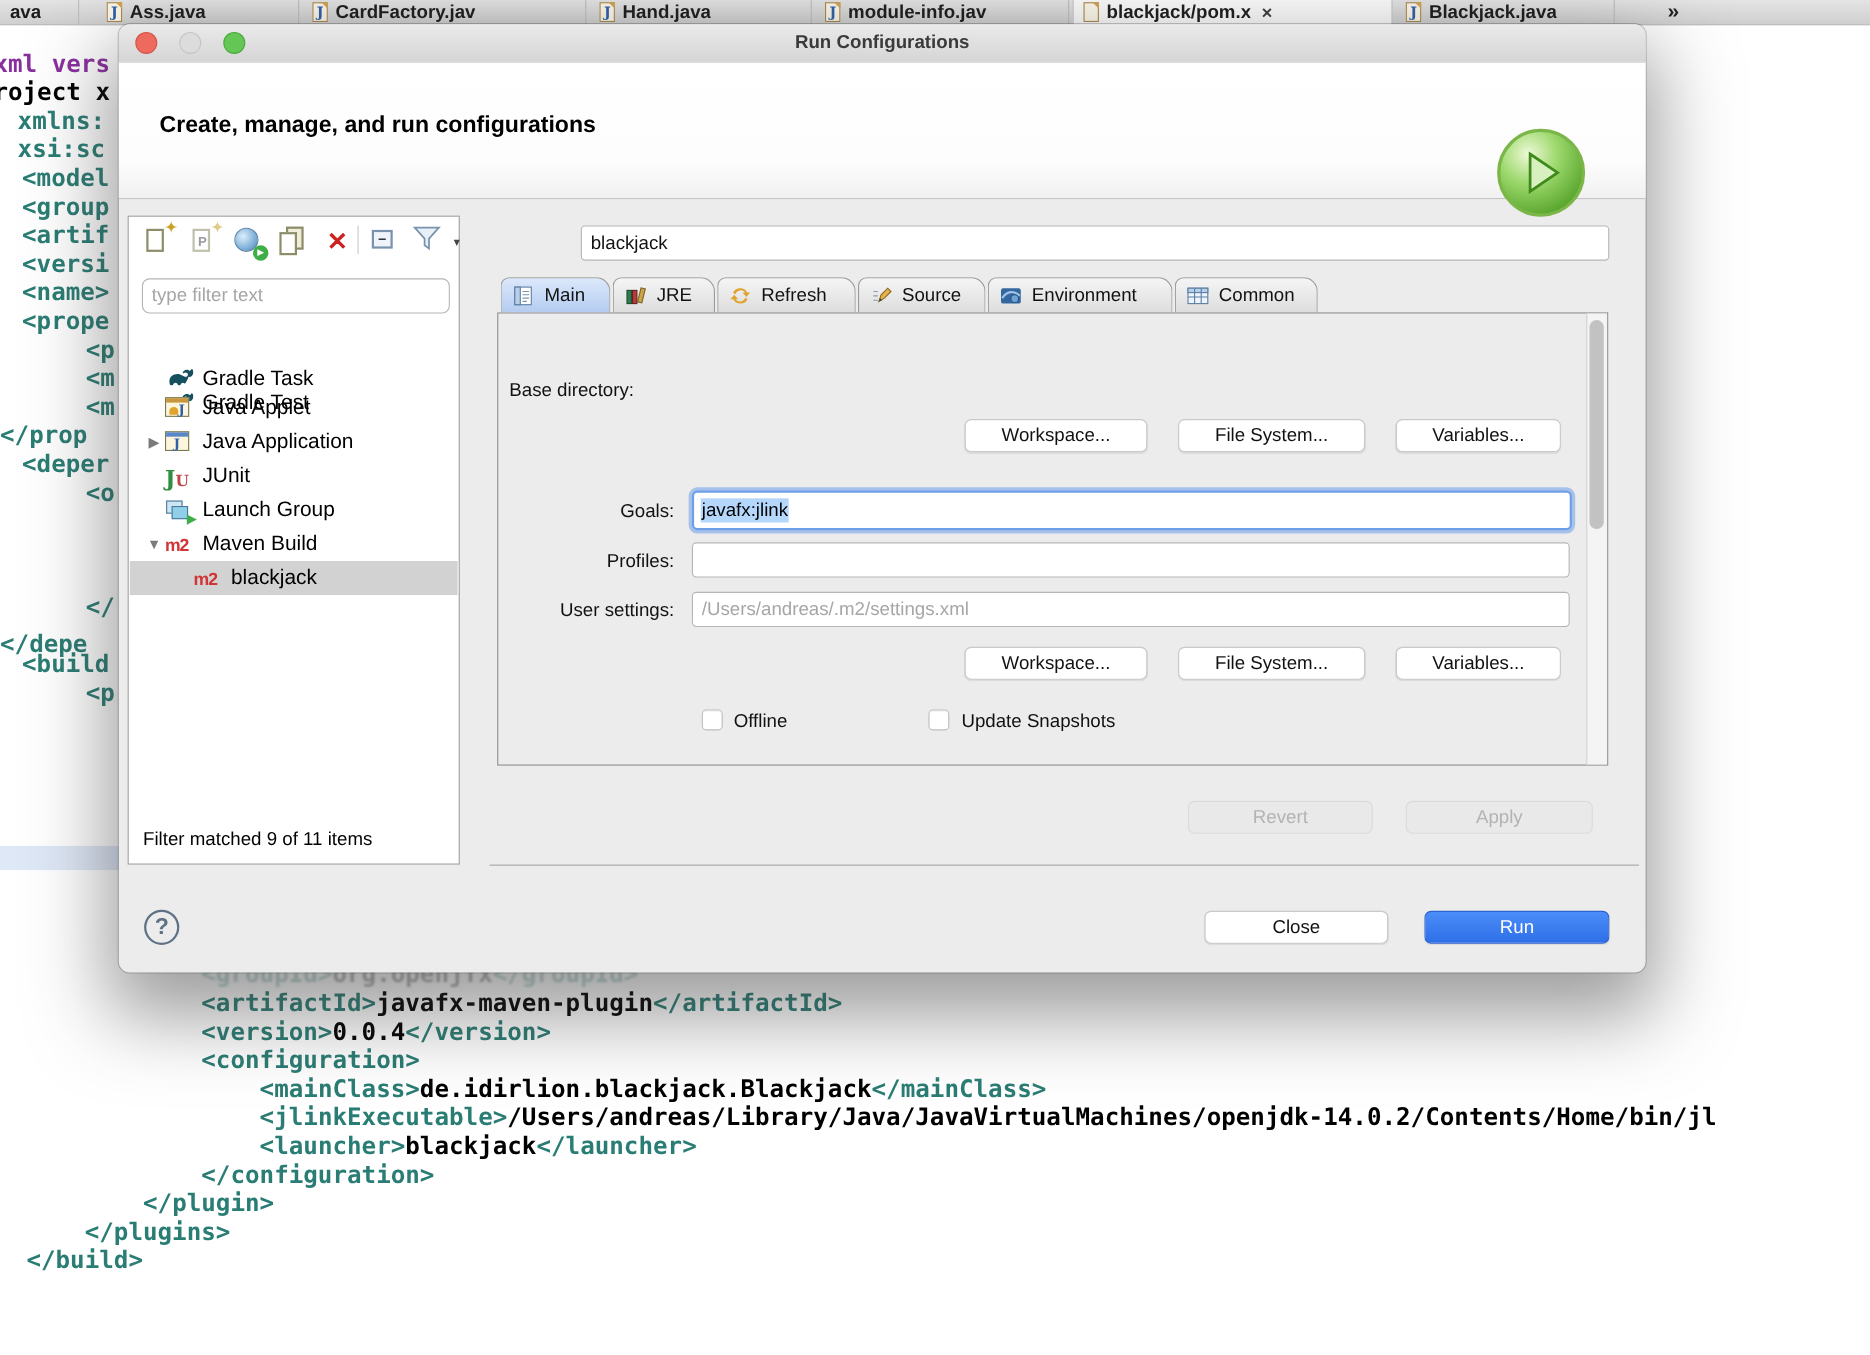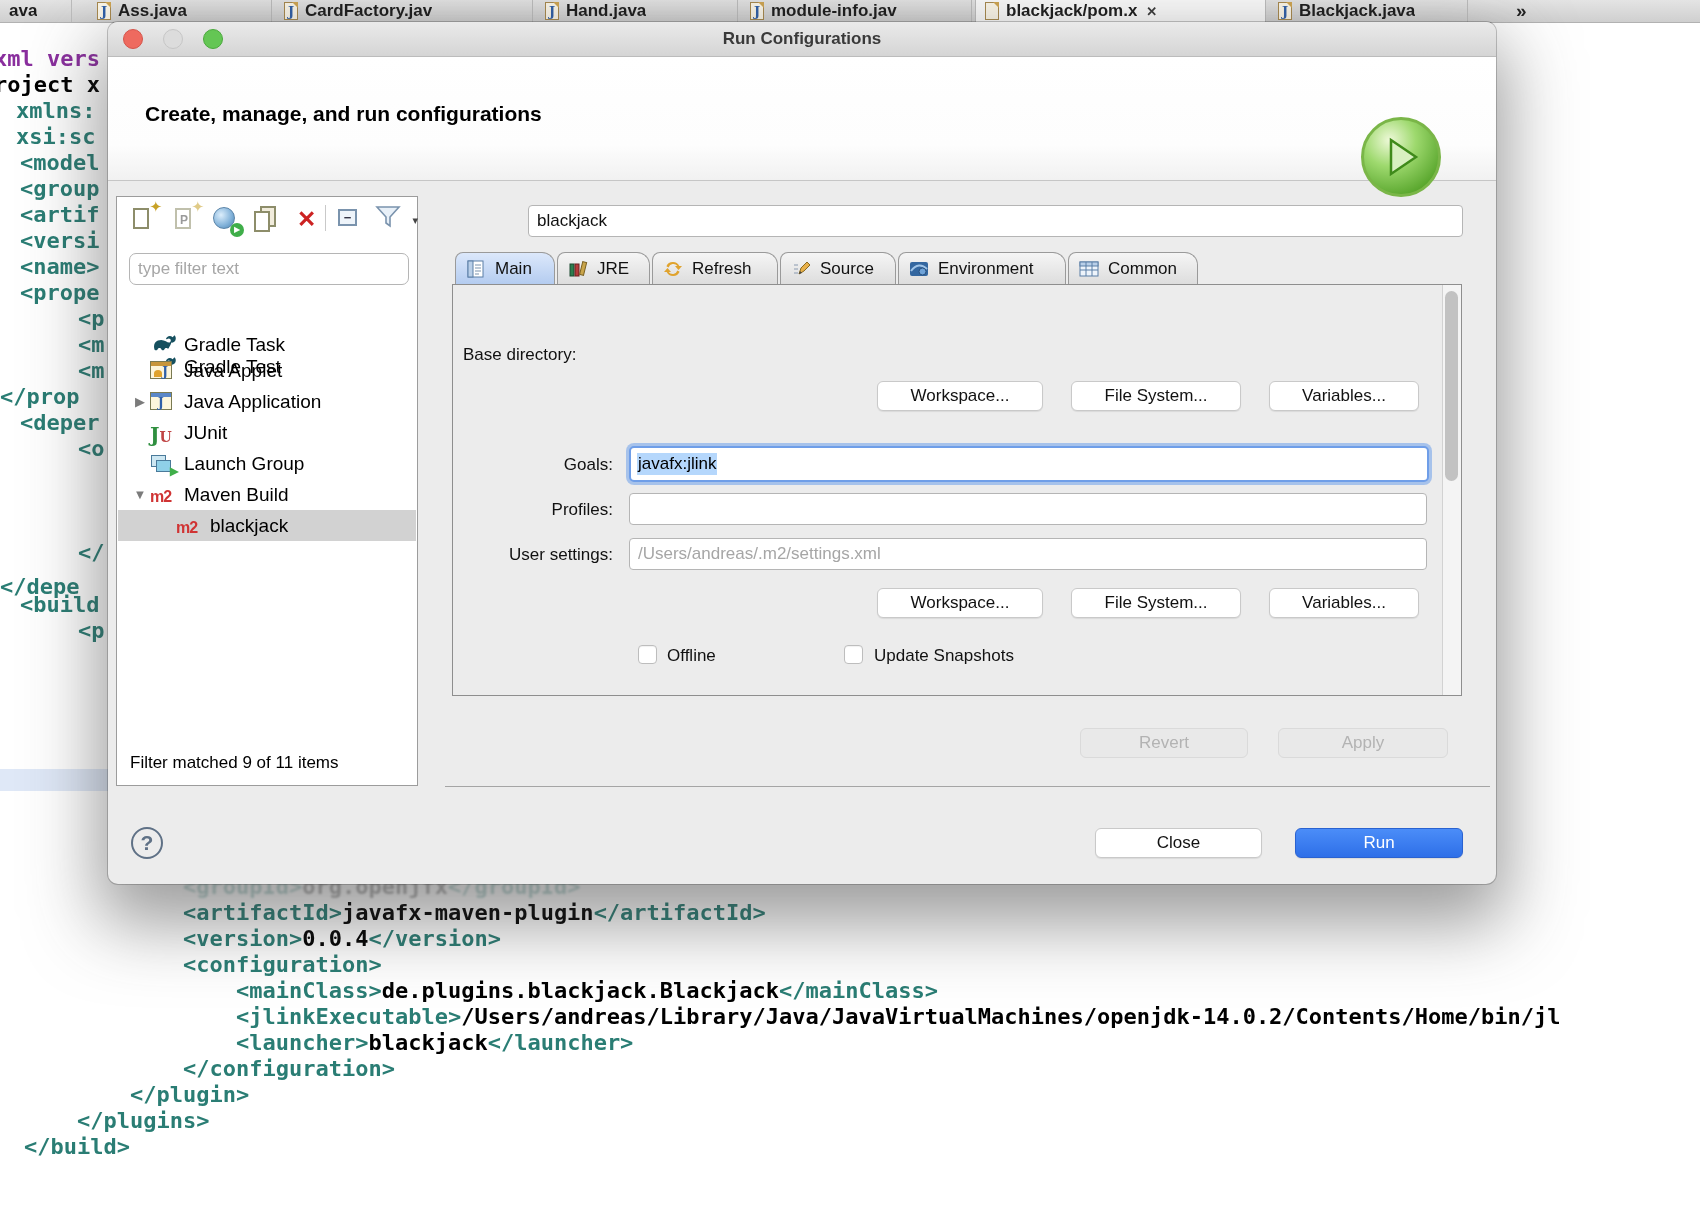"de.plugins.blackjack.Blackjack" span.c-plain { text: de.plugins.blackjack.Blackjack -> de.idirlion.blackjack.Blackjack }
